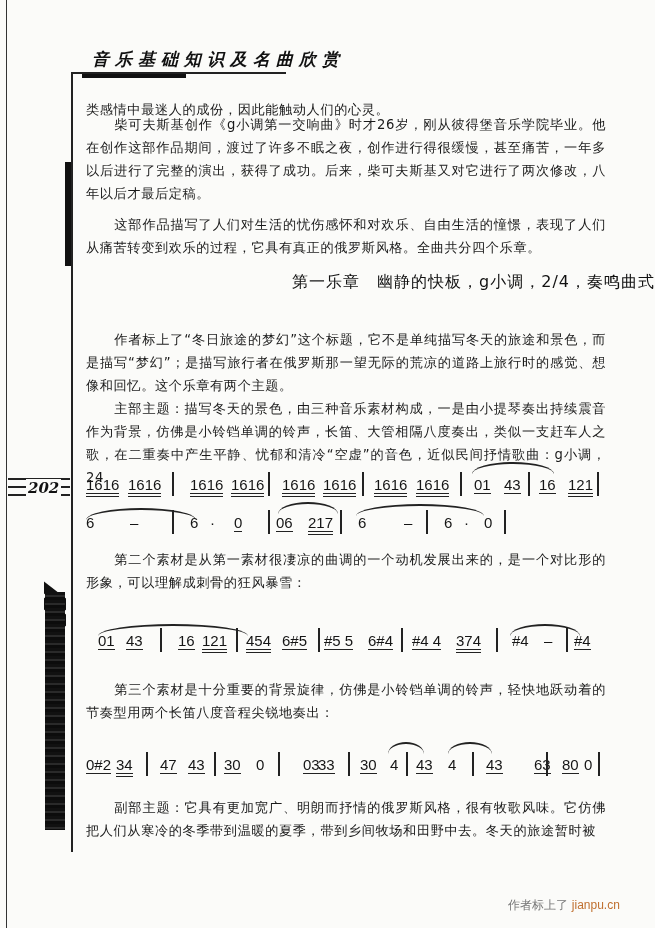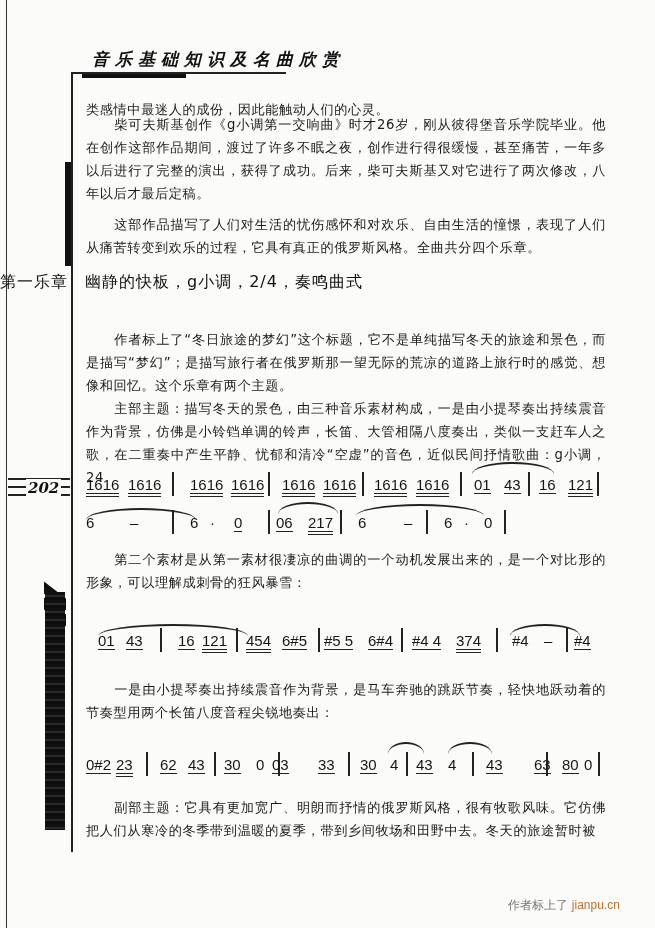"第一乐章 幽静的快板，g小调，2/4，奏鸣曲式" .section-title { text-align: left -> right }
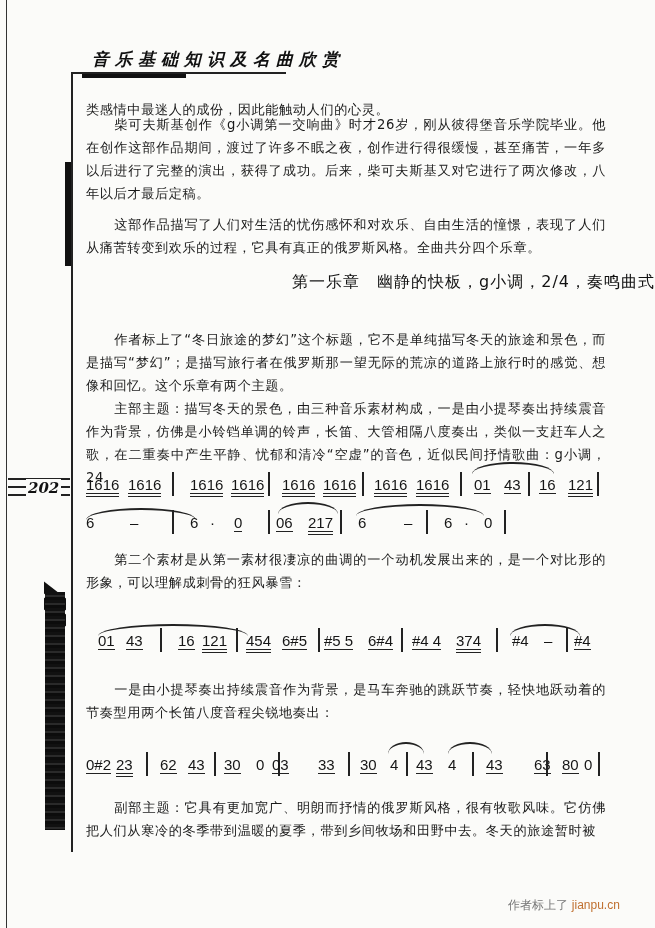"一是由小提琴奏出持续震音作为背景，是马车奔驰的跳跃节奏，轻快地跃动着的节奏型用两" span { text: 一是由小提琴奏出持续震音作为背景，是马车奔驰的跳跃节奏 -> 第三个素材是十分重要的背景旋律，仿佛是小铃铛单调的铃声 }
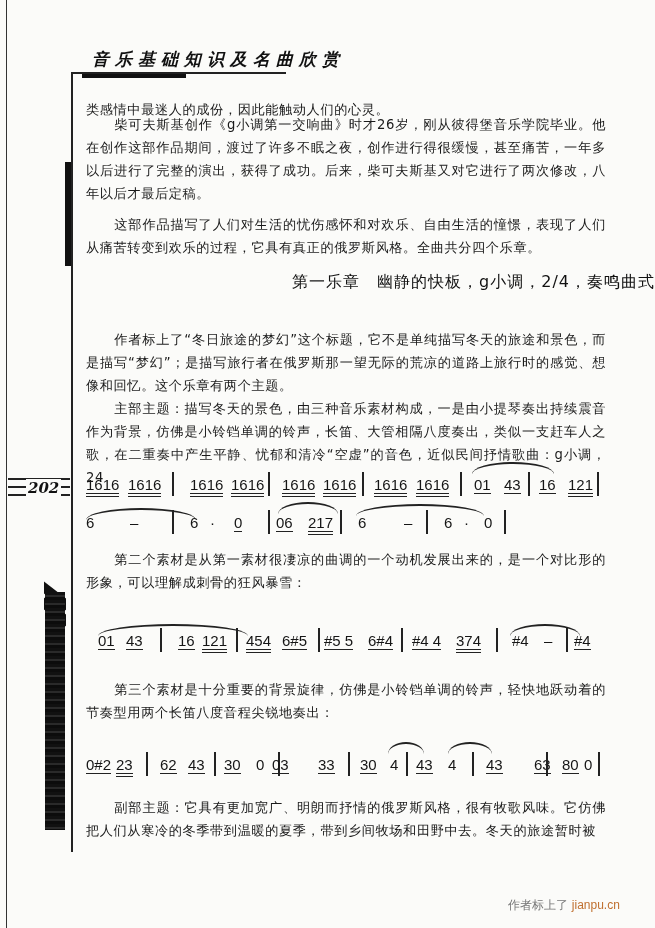"23" span.tok { text: 23 -> 34 }
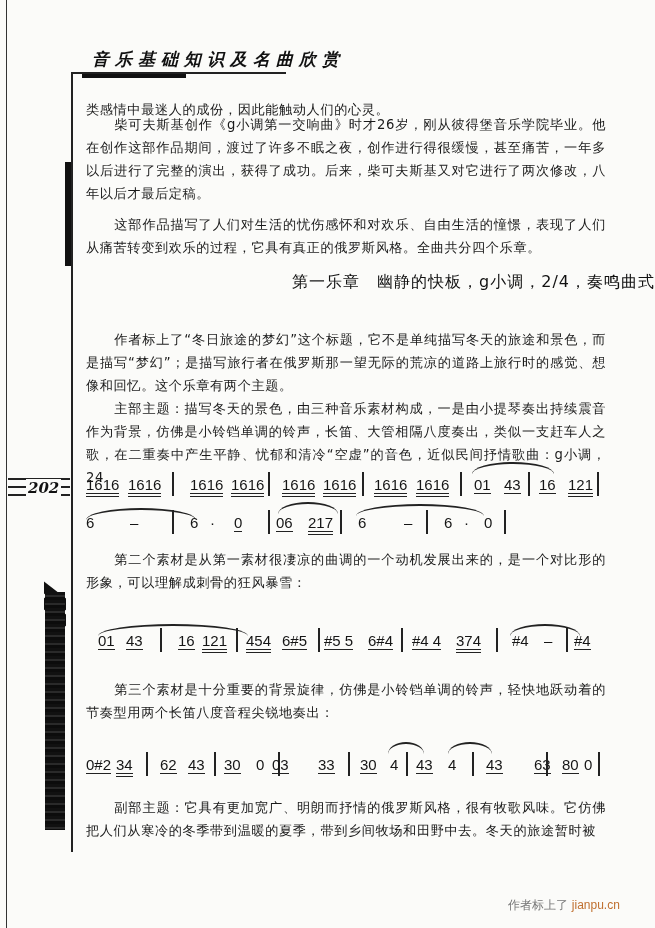"62" span.tok { text: 62 -> 47 }
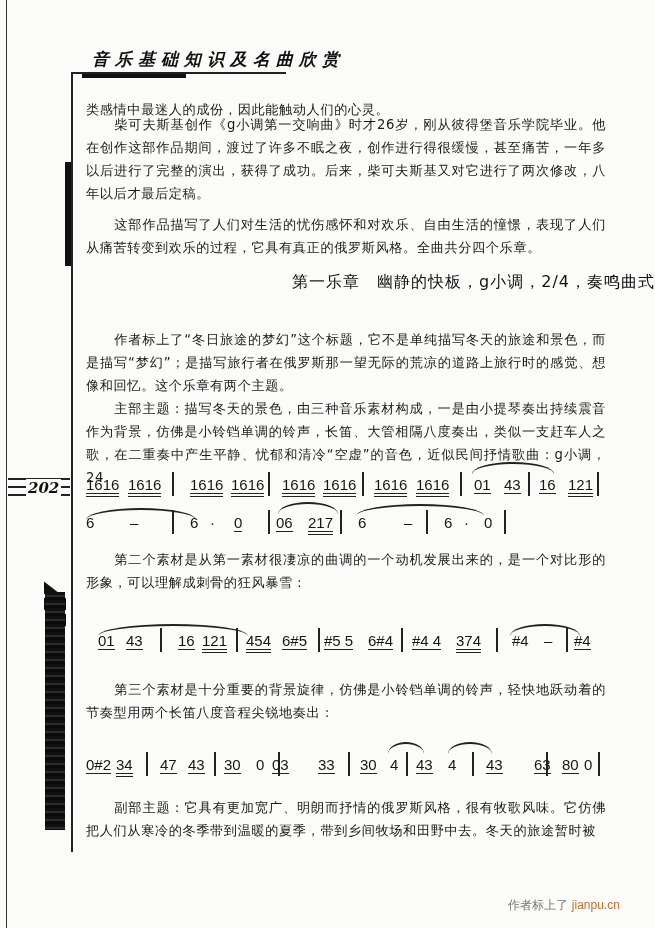"03" span.tok { left: 186px -> 217px }
